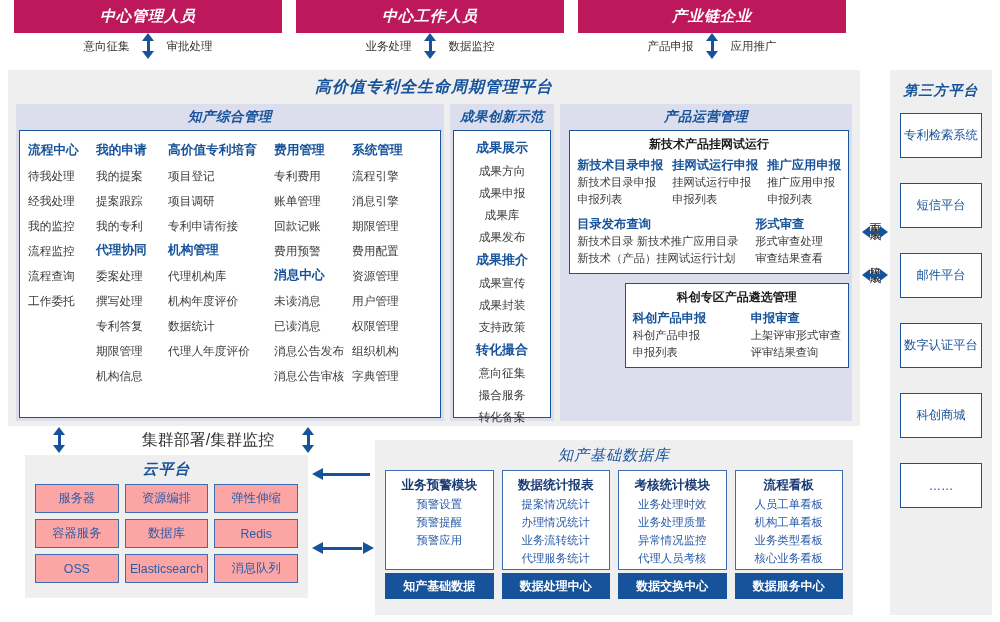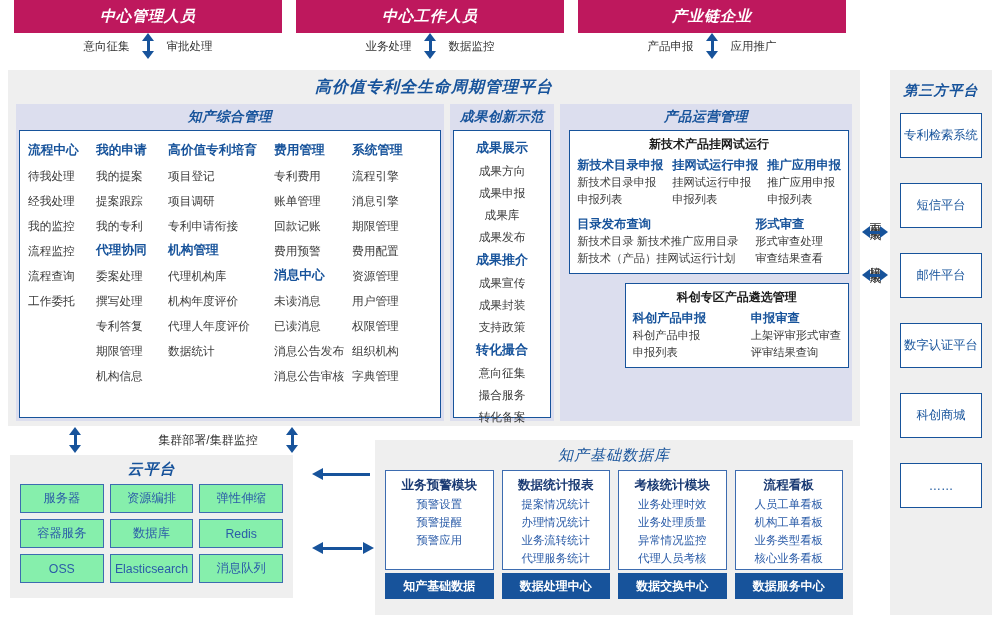"代理人年度评价" div.i { order: before "数据统计" -> after "数据统计" }
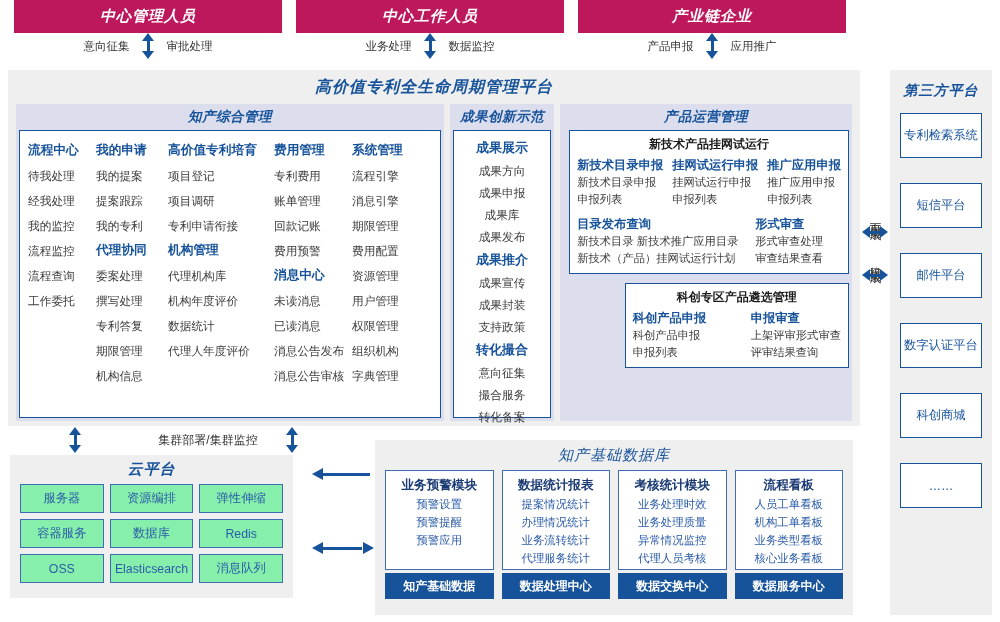"集群部署/集群监控" .cluster .lbl { font-size: 12px -> 16px }
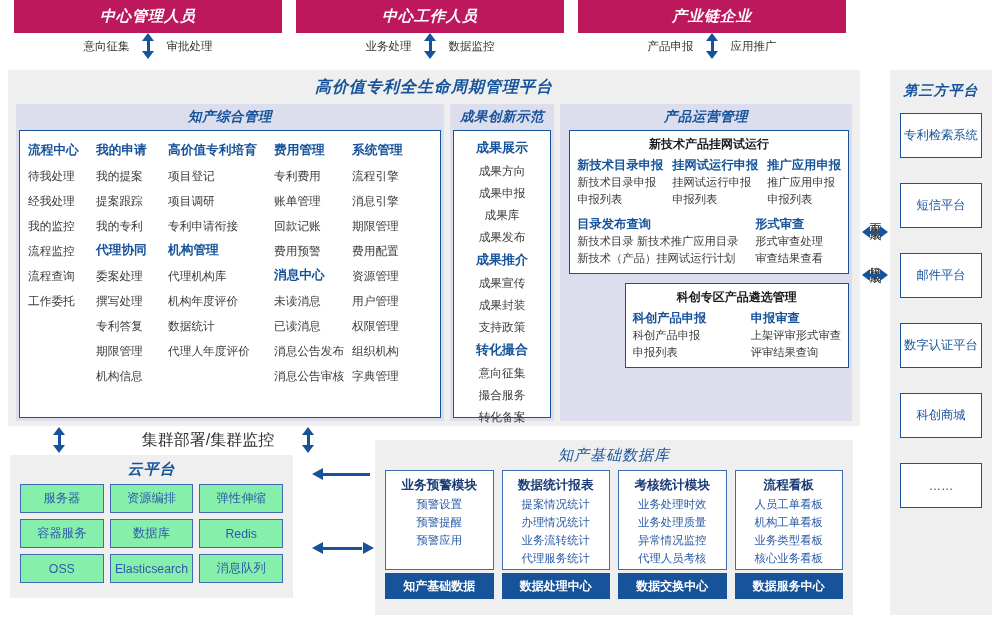"云平台" .cloud { left: 10px -> 25px }
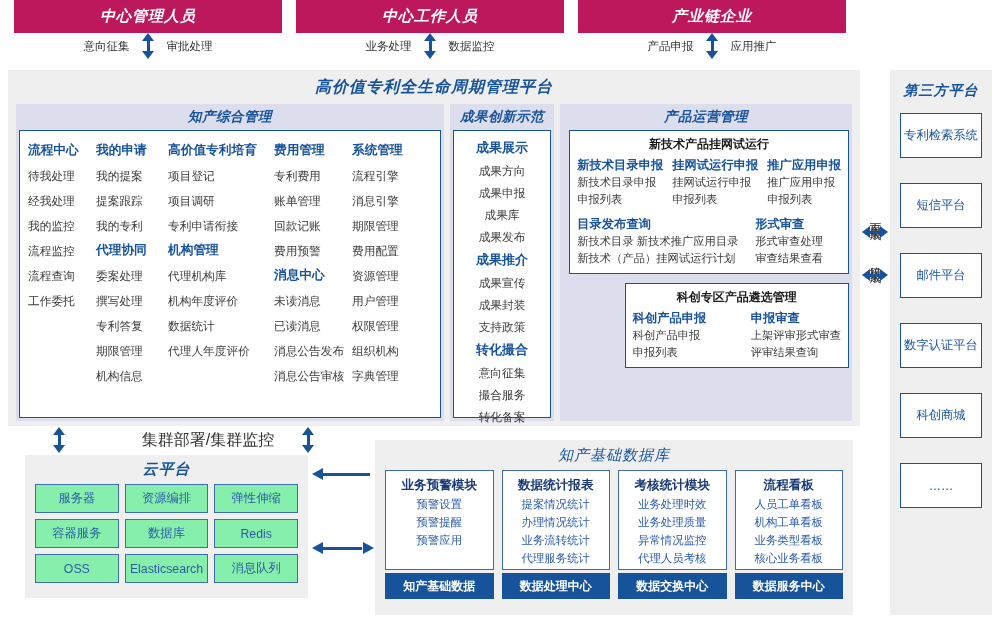"服务器" .cloud-cell { background: #86efac -> #fca5a5 }
